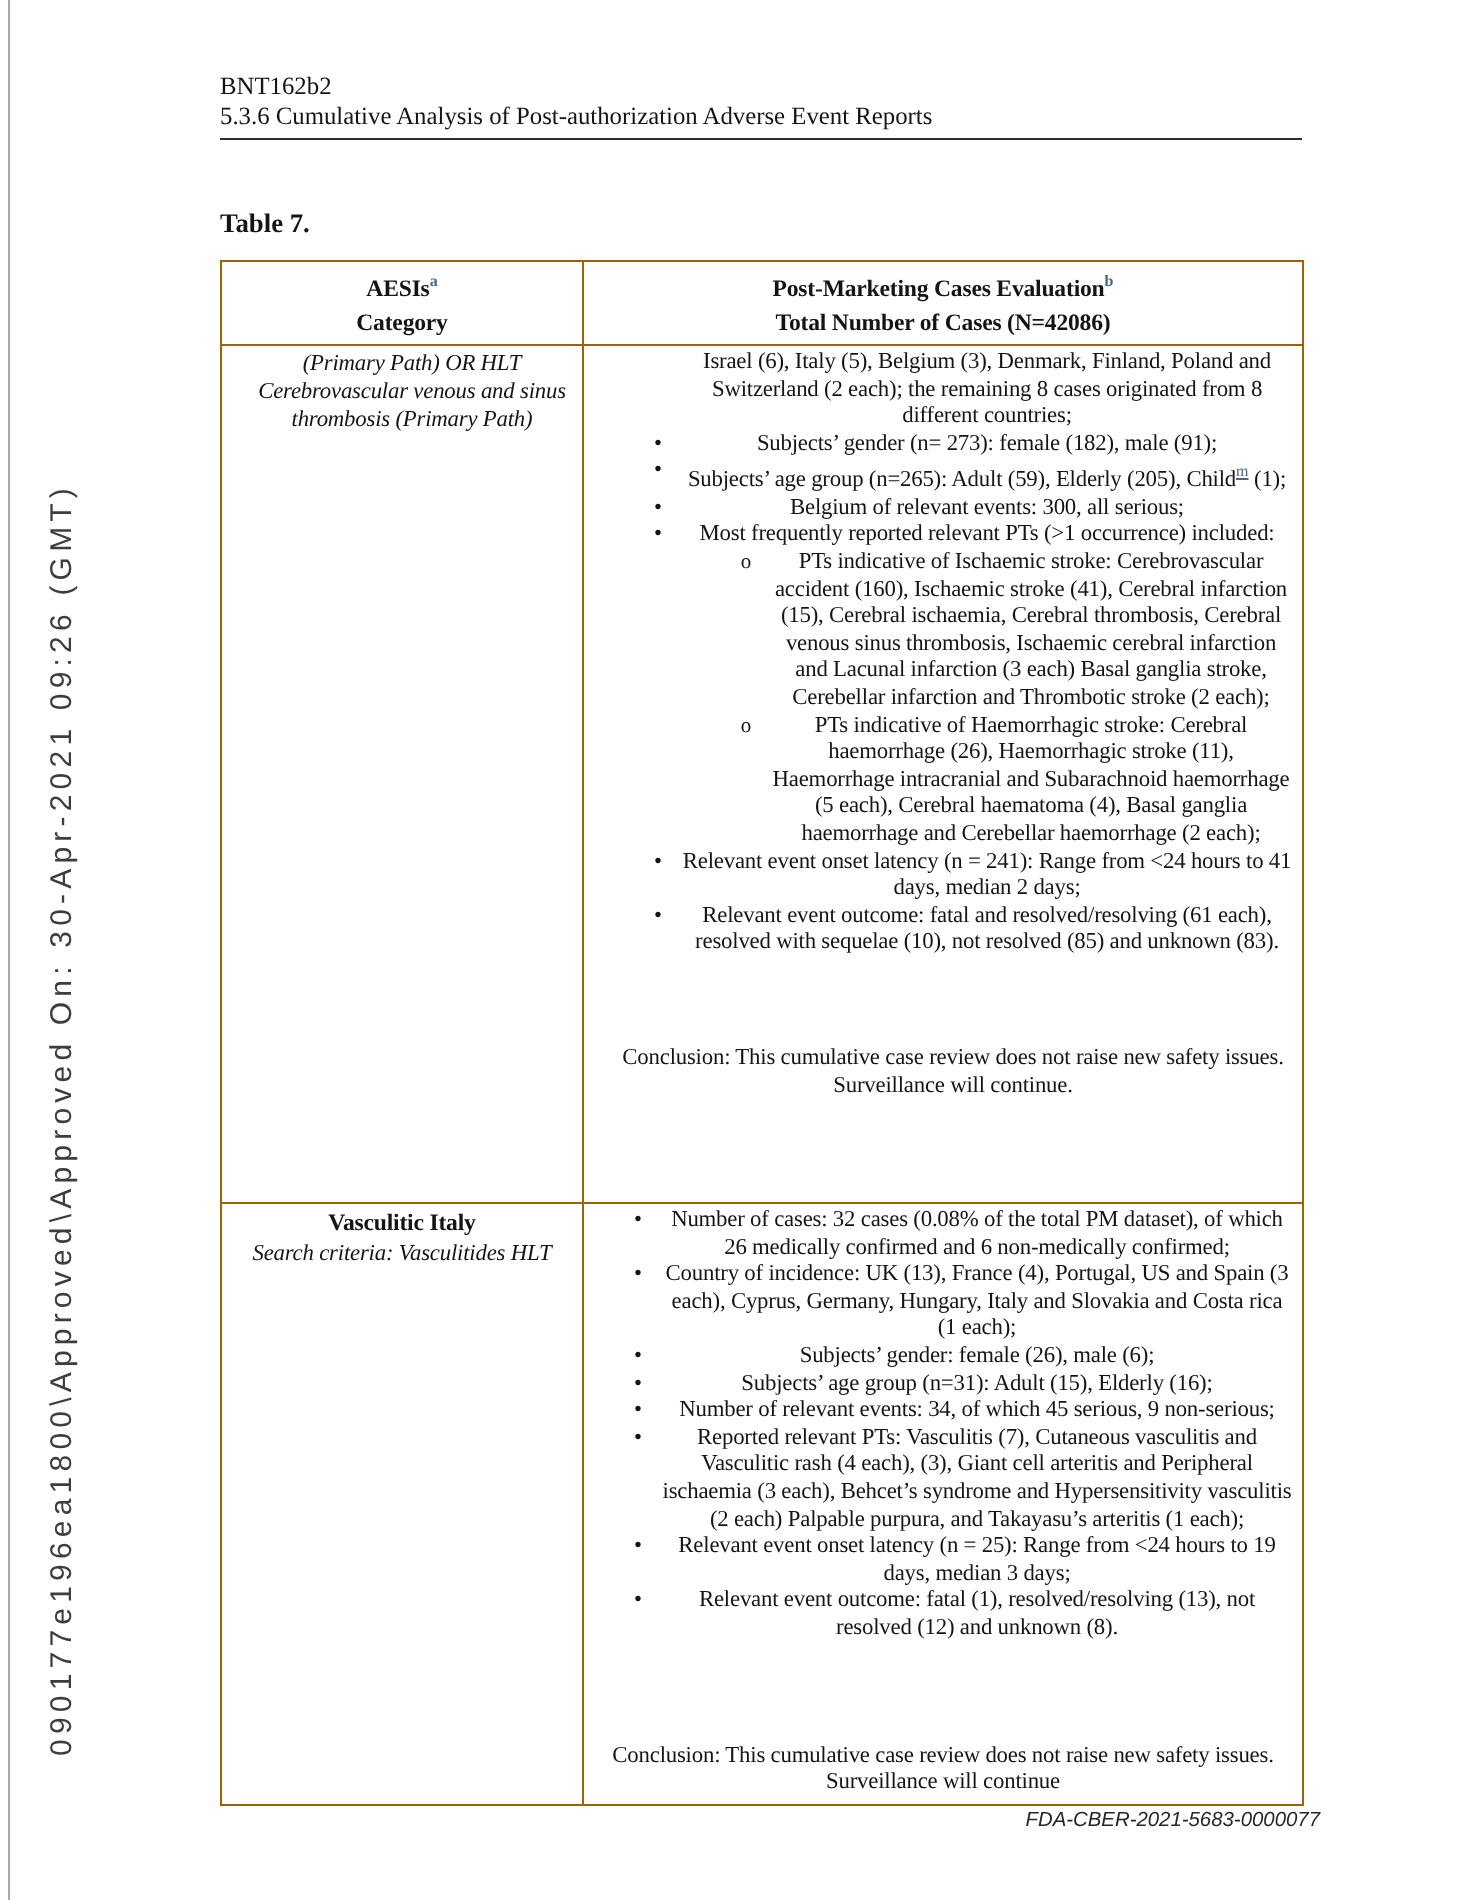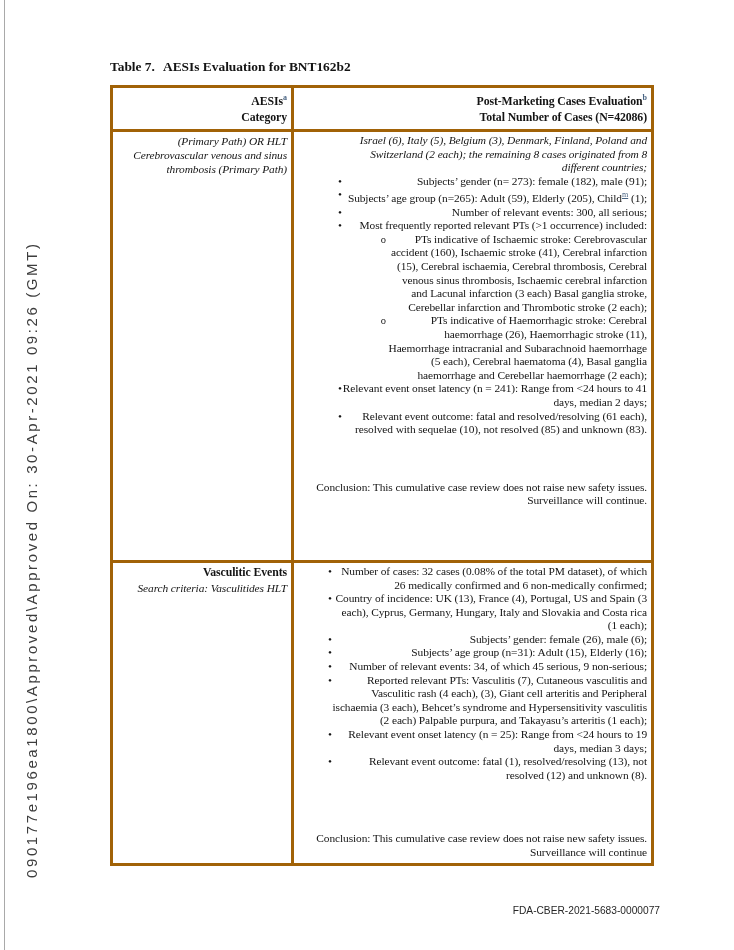"BNT162b2" div.doc-header { html: none -> <div> <div>BNT162b2</div> <div>5.3.6 Cumulative Analysis of Post-authorization Adverse Event Reports</div> </div> }
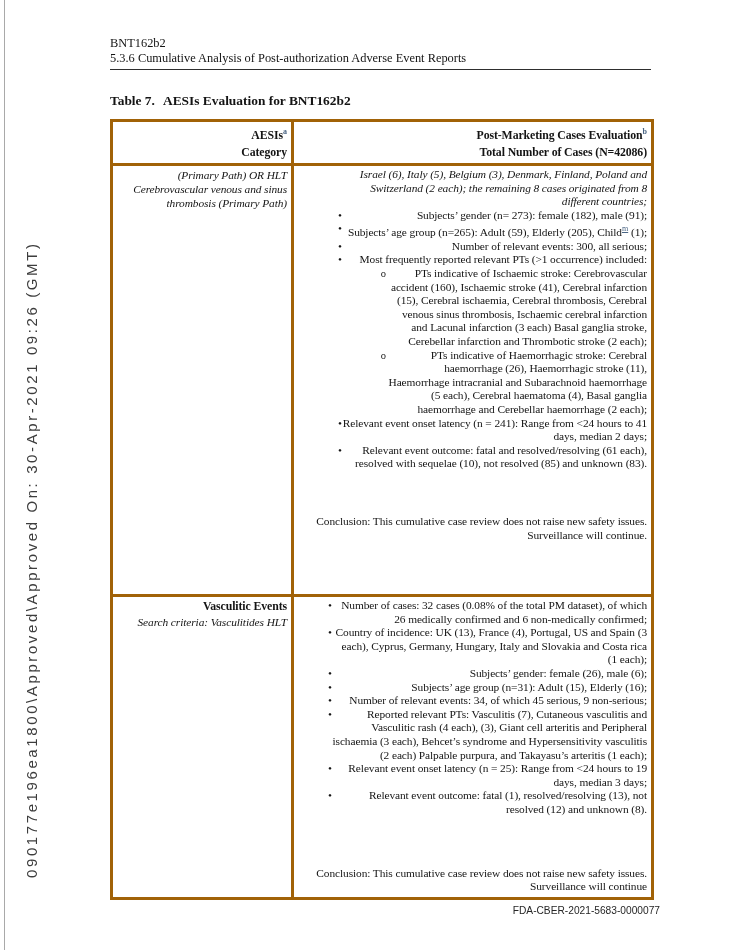"Table 7." .tbl-caption { margin-top: 23px -> 34px }
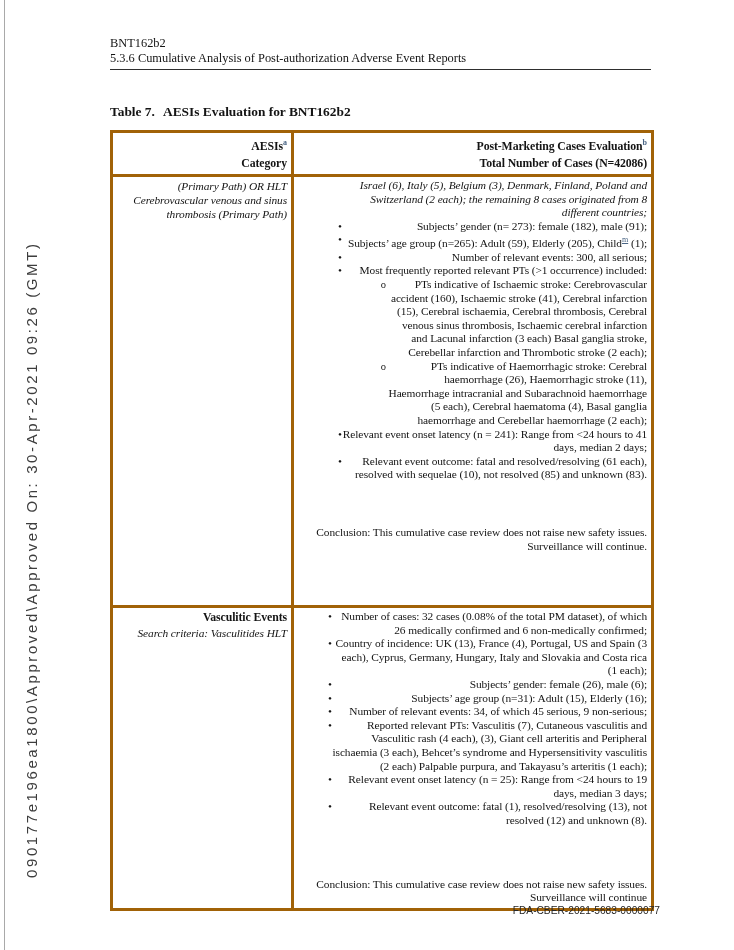"AESIs Evaluation for BNT162b2" span { html: <span>AESIs Evaluation for BNT162b2</span> -> none }
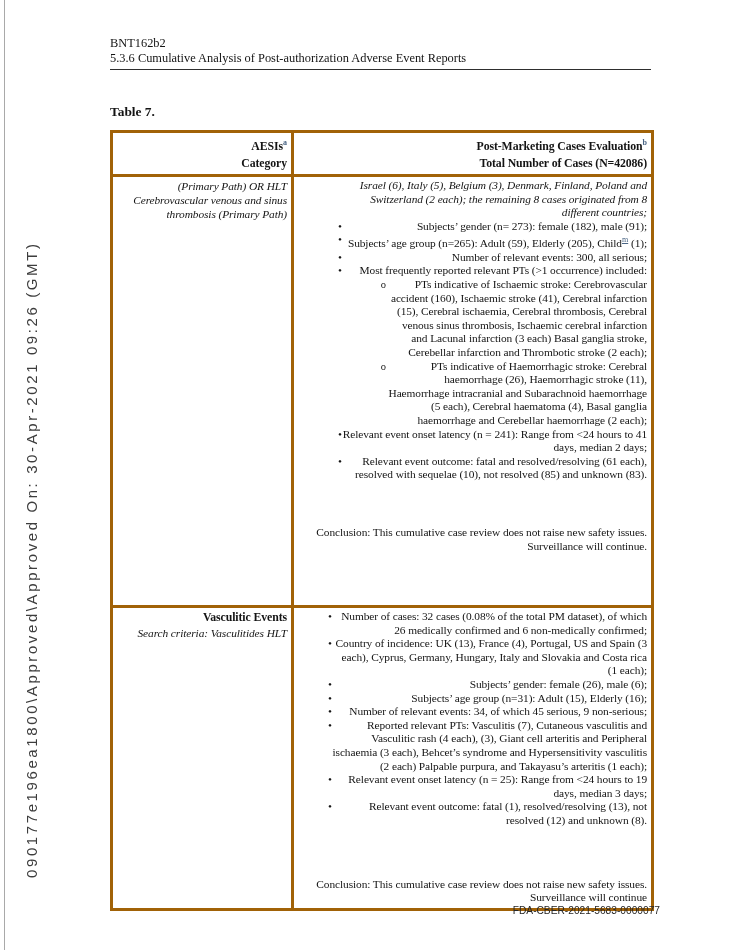"AESIsa" td, th { border: 3px solid #a16207 -> 1px solid #a16207; text-align: right -> center }
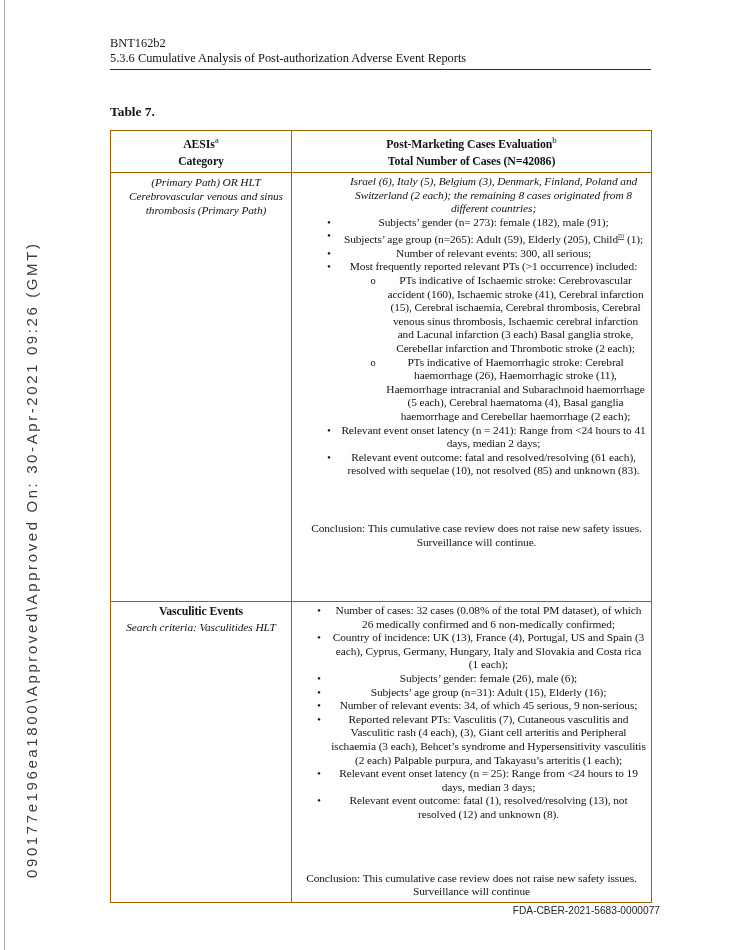"Israel (6), Italy (5), Belgium" .intro { font-style: italic -> none }
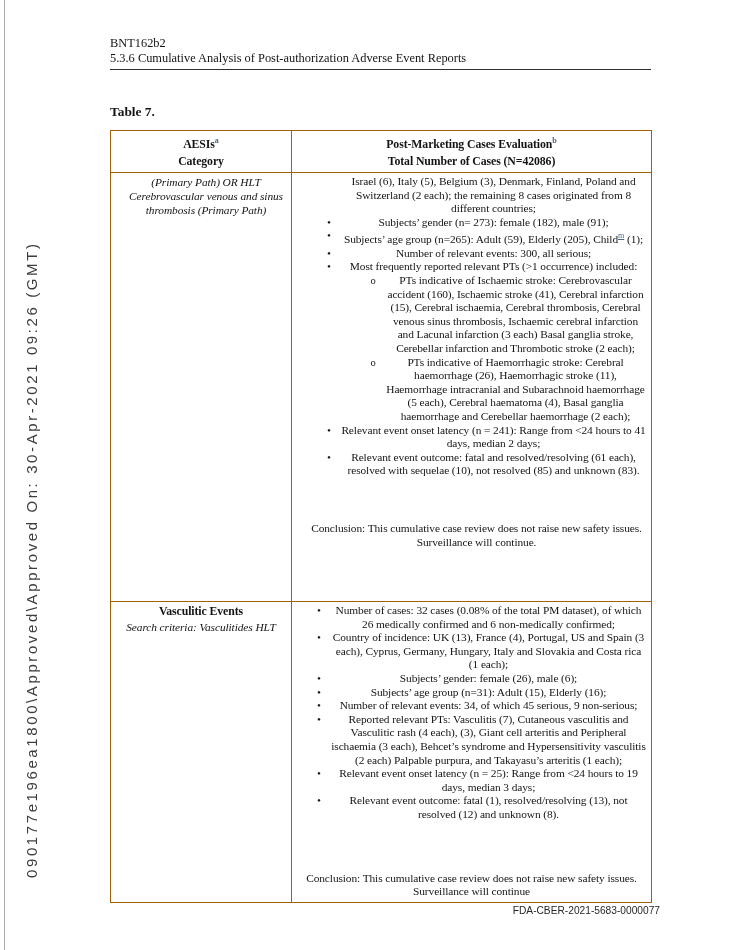"Number of relevant events: 300," span.tx { text: Number -> Belgium }
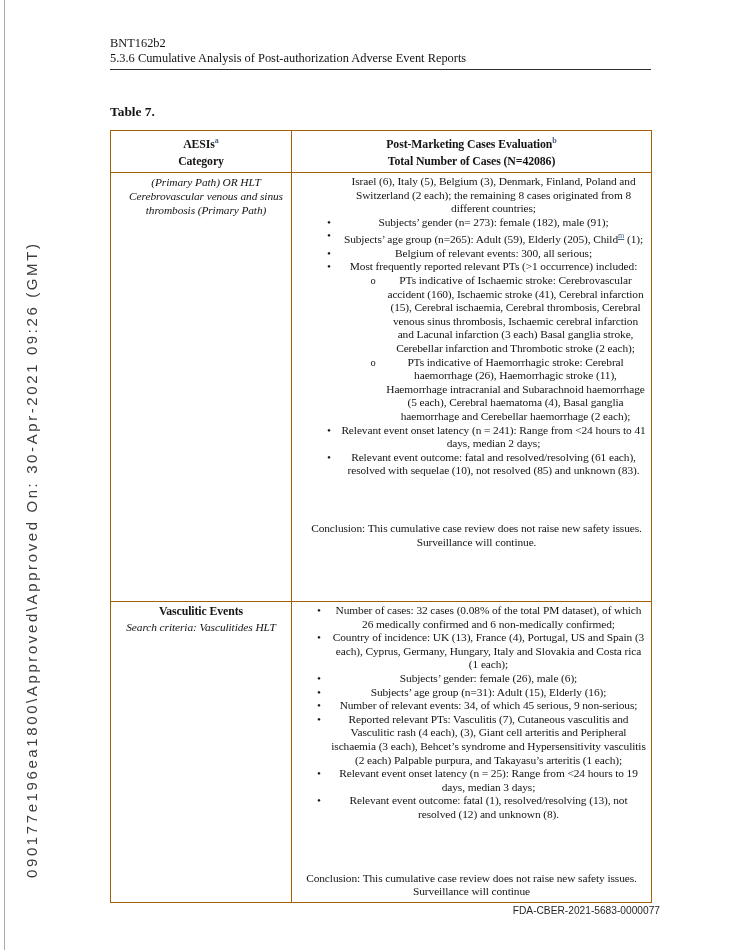"Vasculitic Events" div.cat-title { text: Events -> Italy }
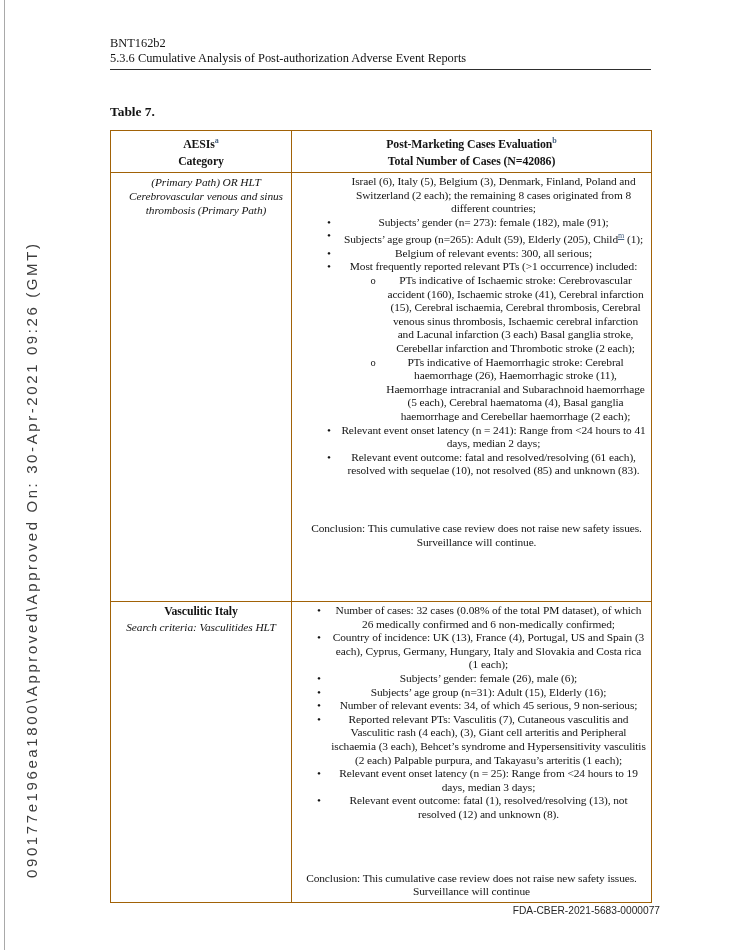"FDA-CBER-2021-5683-0000077" .footer-id { font-style: none -> italic }
